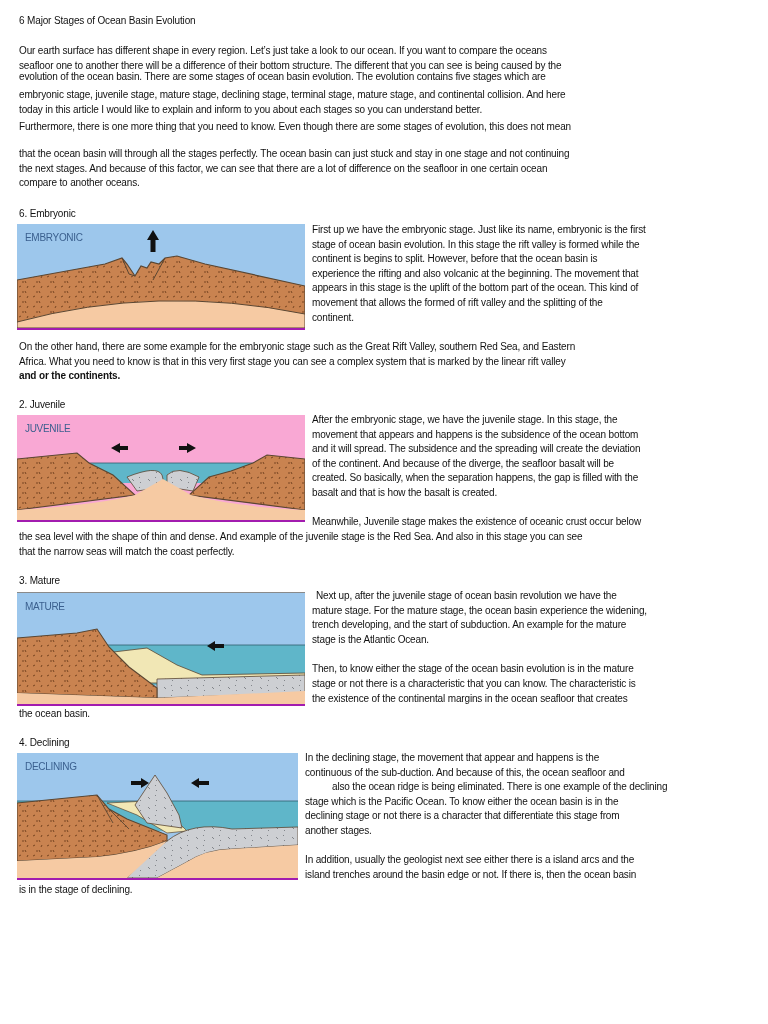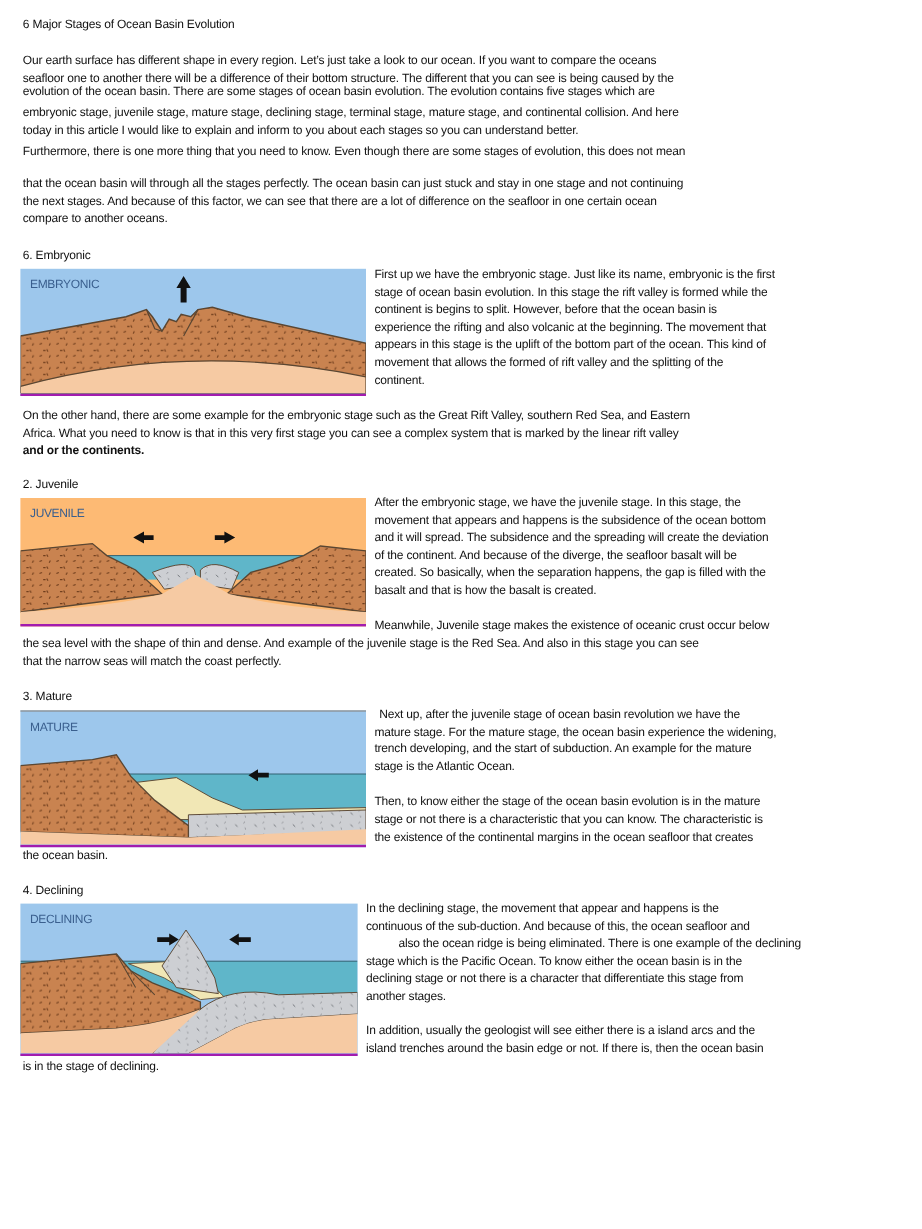"JUVENILE" div.fig { background: #fdba74 -> #f9a8d4 }
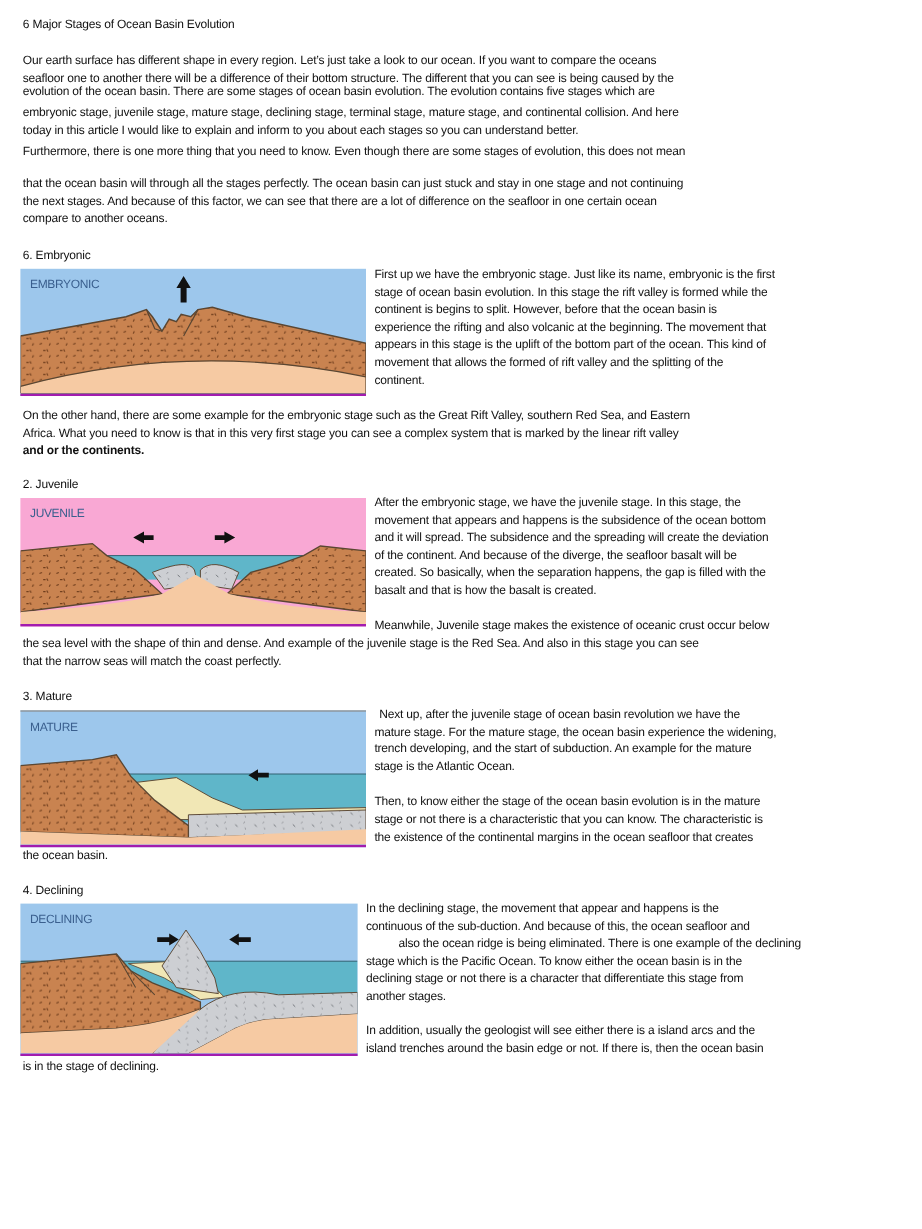"In addition, usually the geologist" div.ln { text: will -> next }
